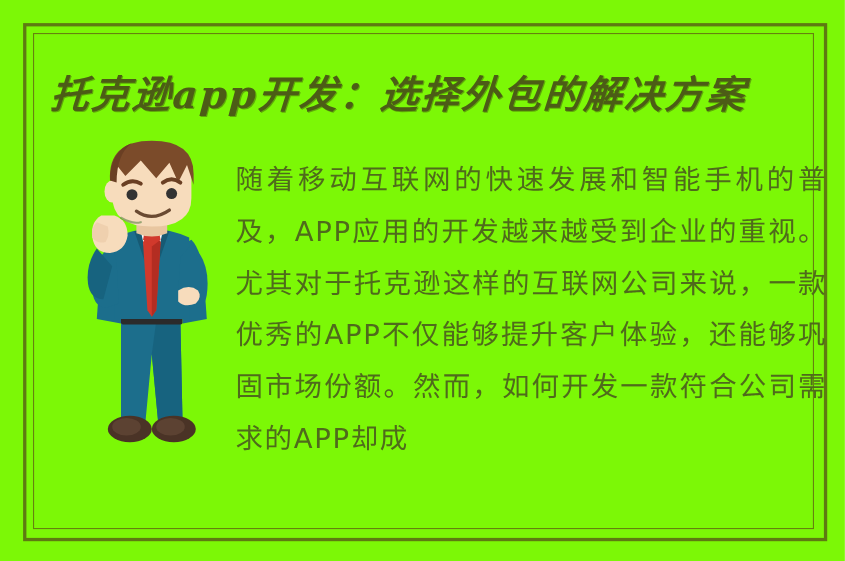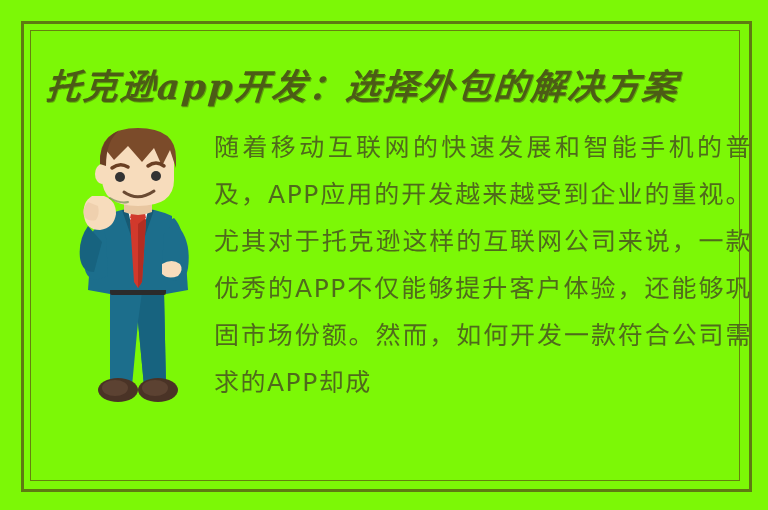"随着移动互联网的快速发展和智能手机的普及，APP应用的开发越来越受到企业的重视。" .body-text { top: 124px -> 140px }
